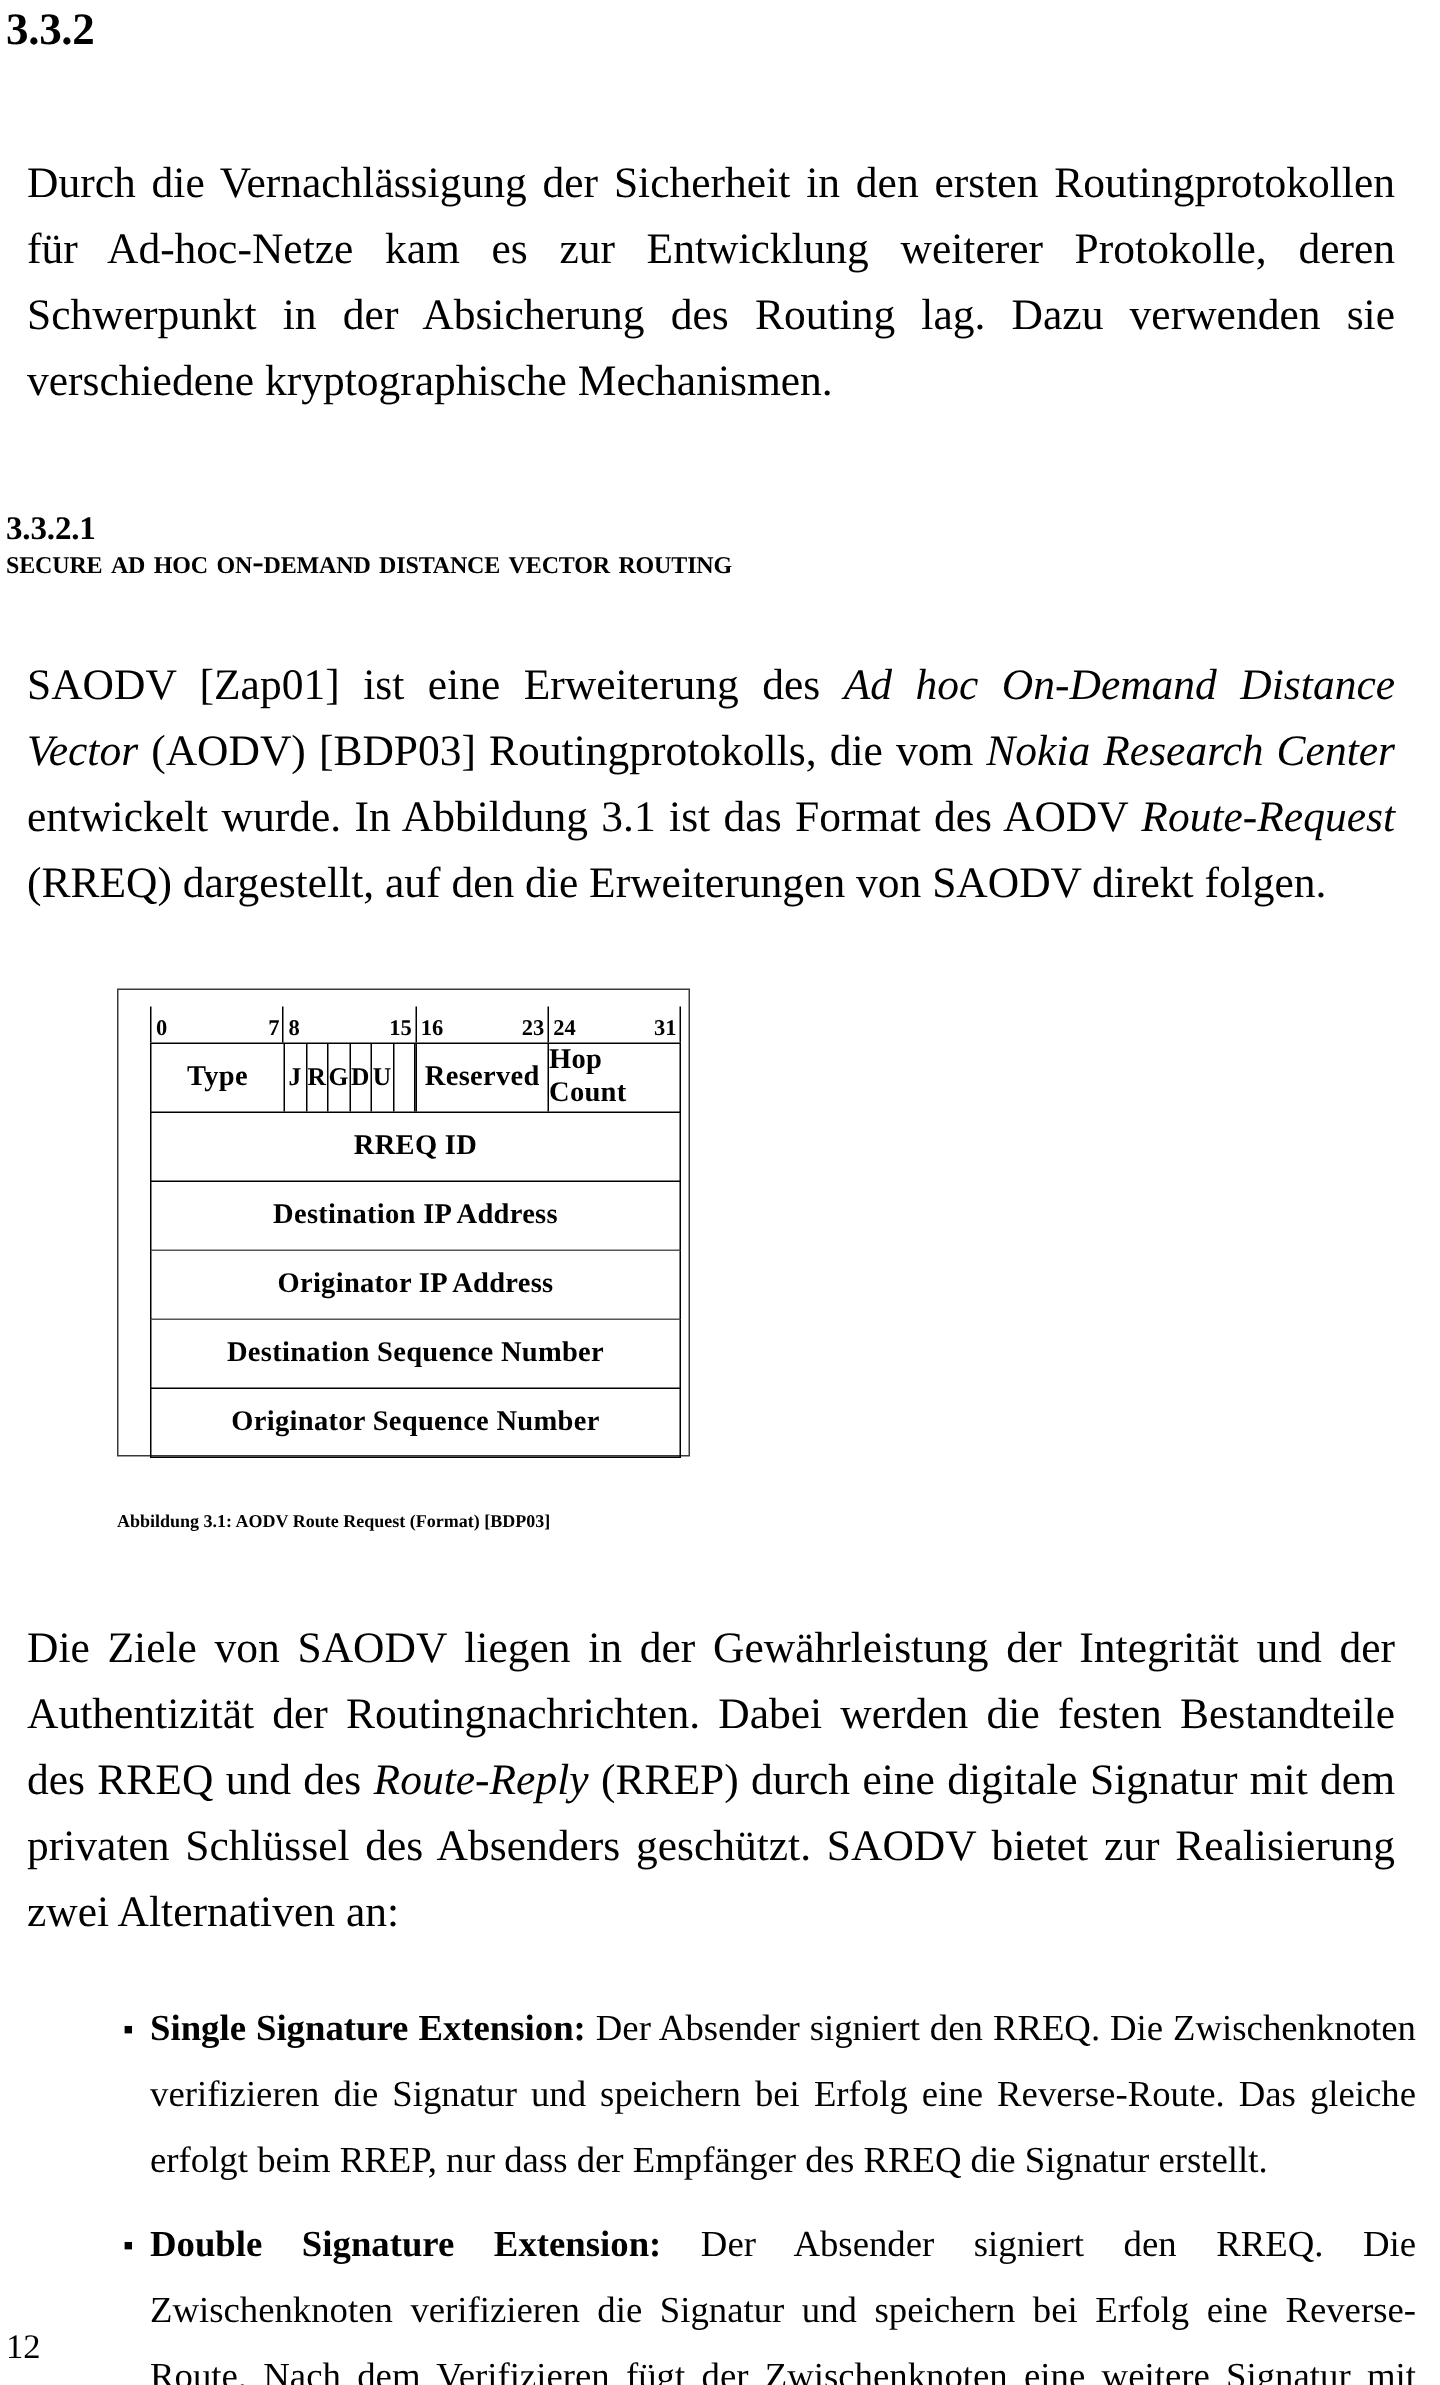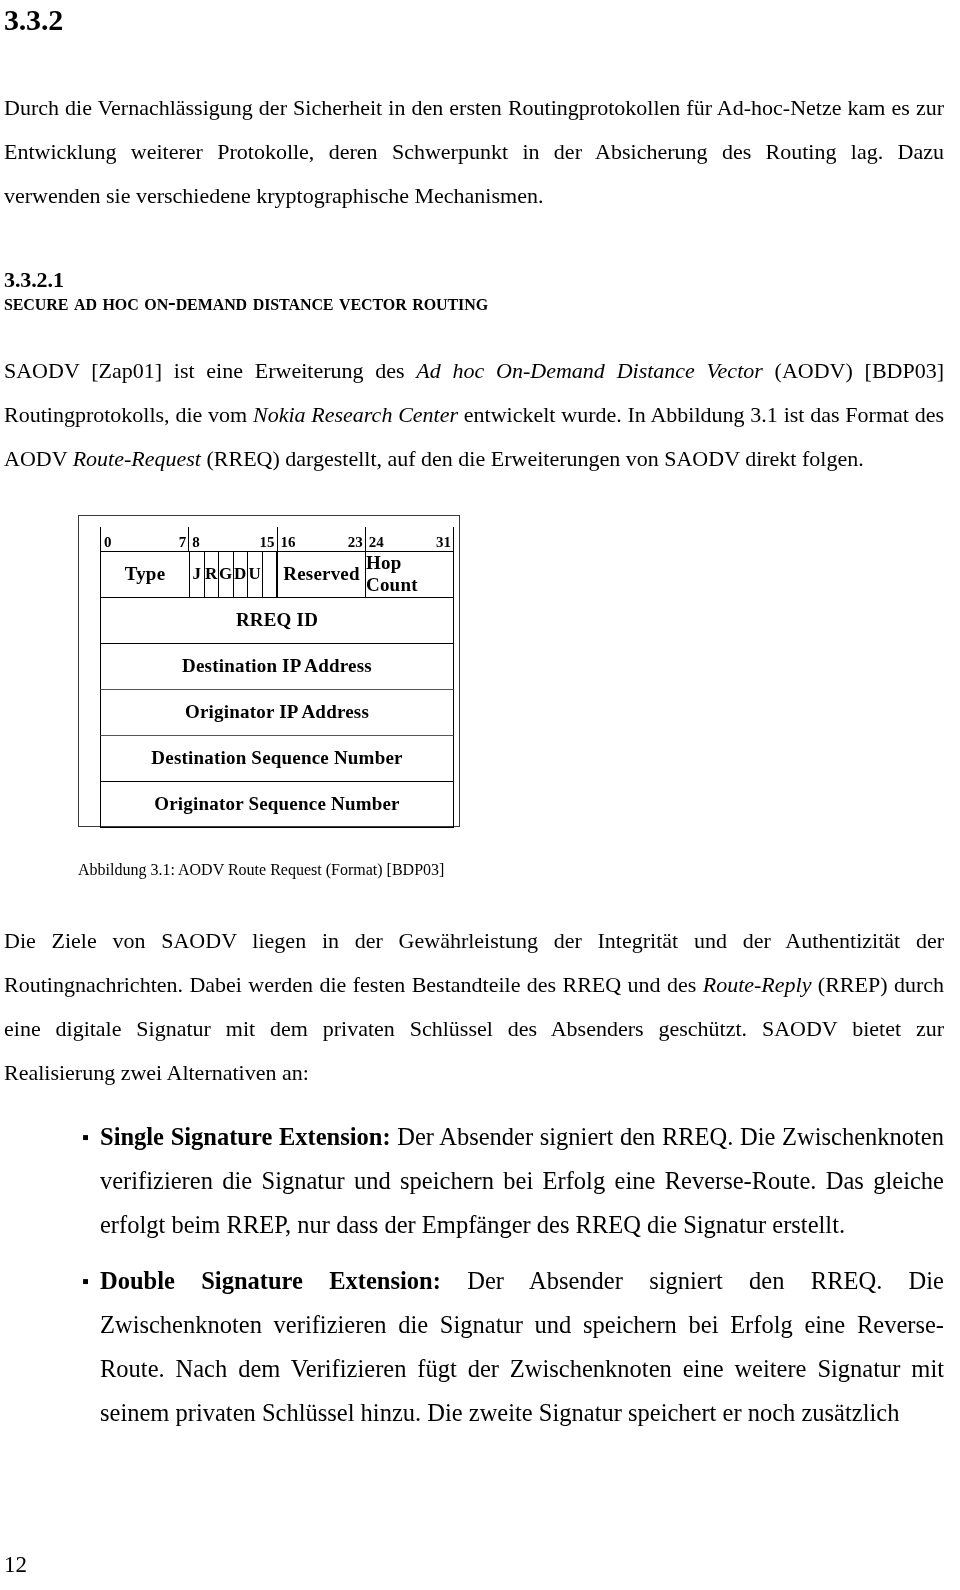"Durch die Vernachlässigung der" .para { font-size: 22px -> 29px; margin: 0 -> 14px }
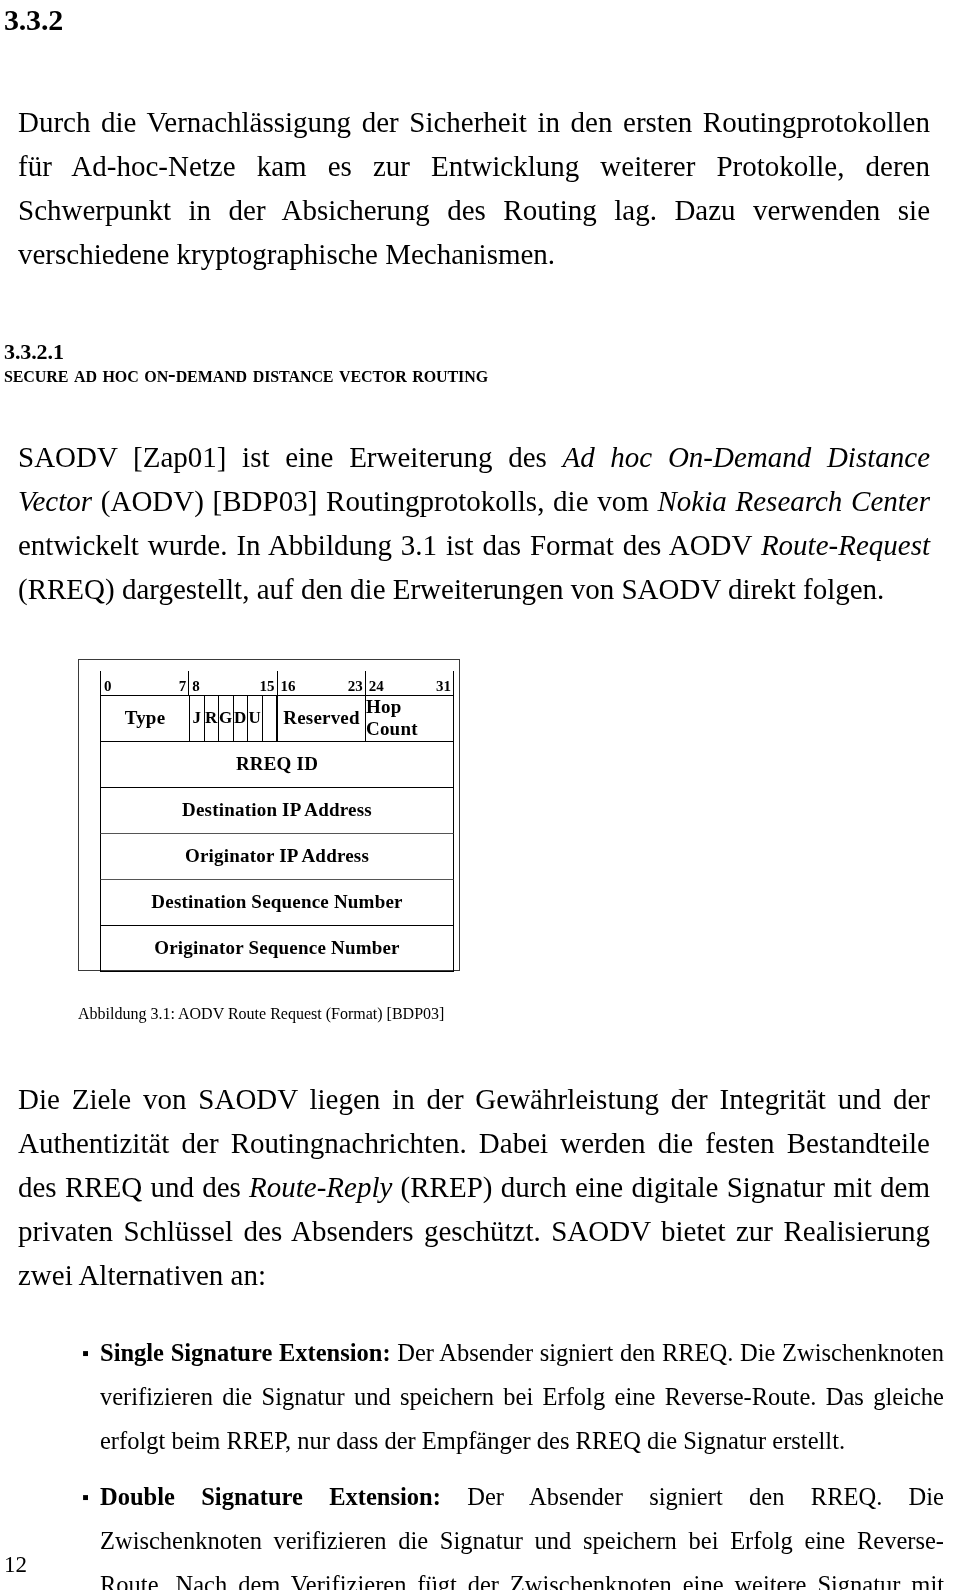"Abbildung 3.1: AODV Route Request" .fig-caption { font-size: 16px -> 12px; font-weight: normal -> bold }
